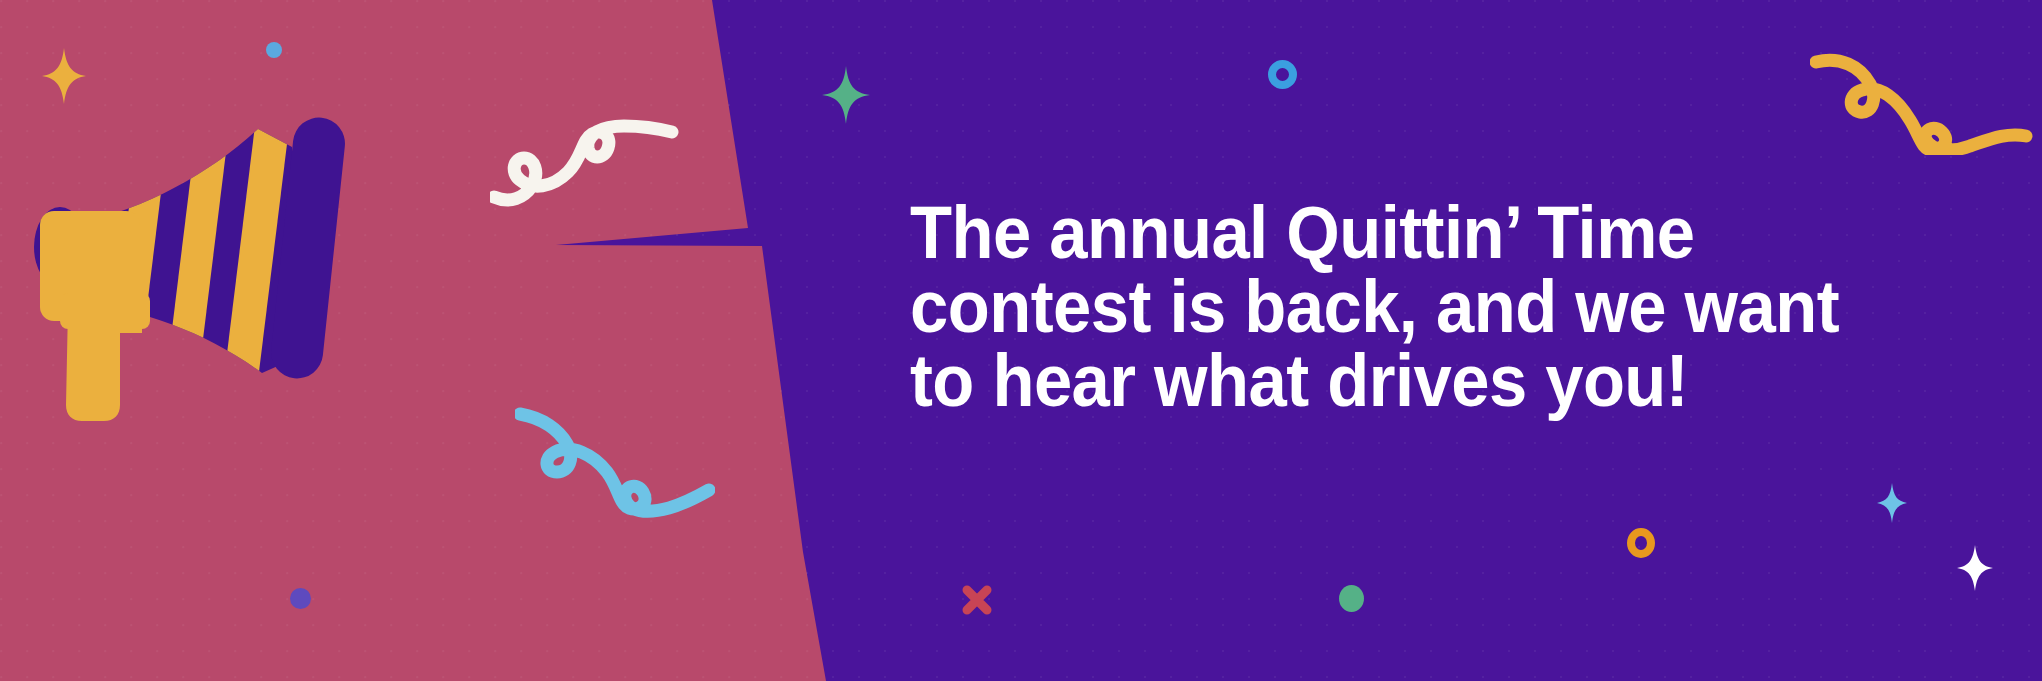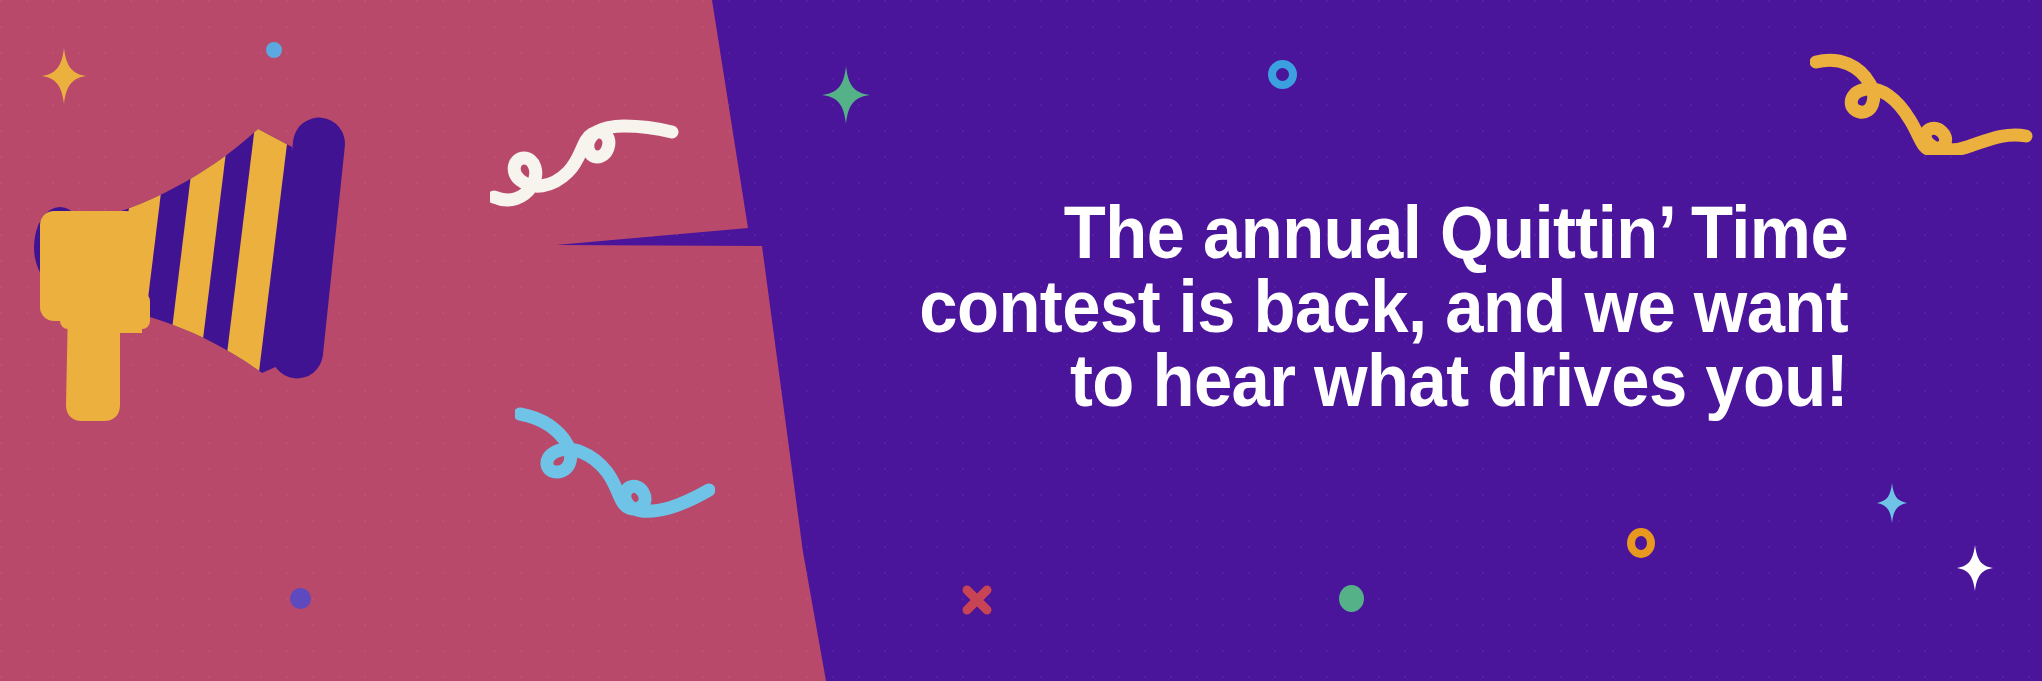"The annual Quittin’ Time" #headline-wrap { left: 881px -> 910px; text-align: right -> none }
